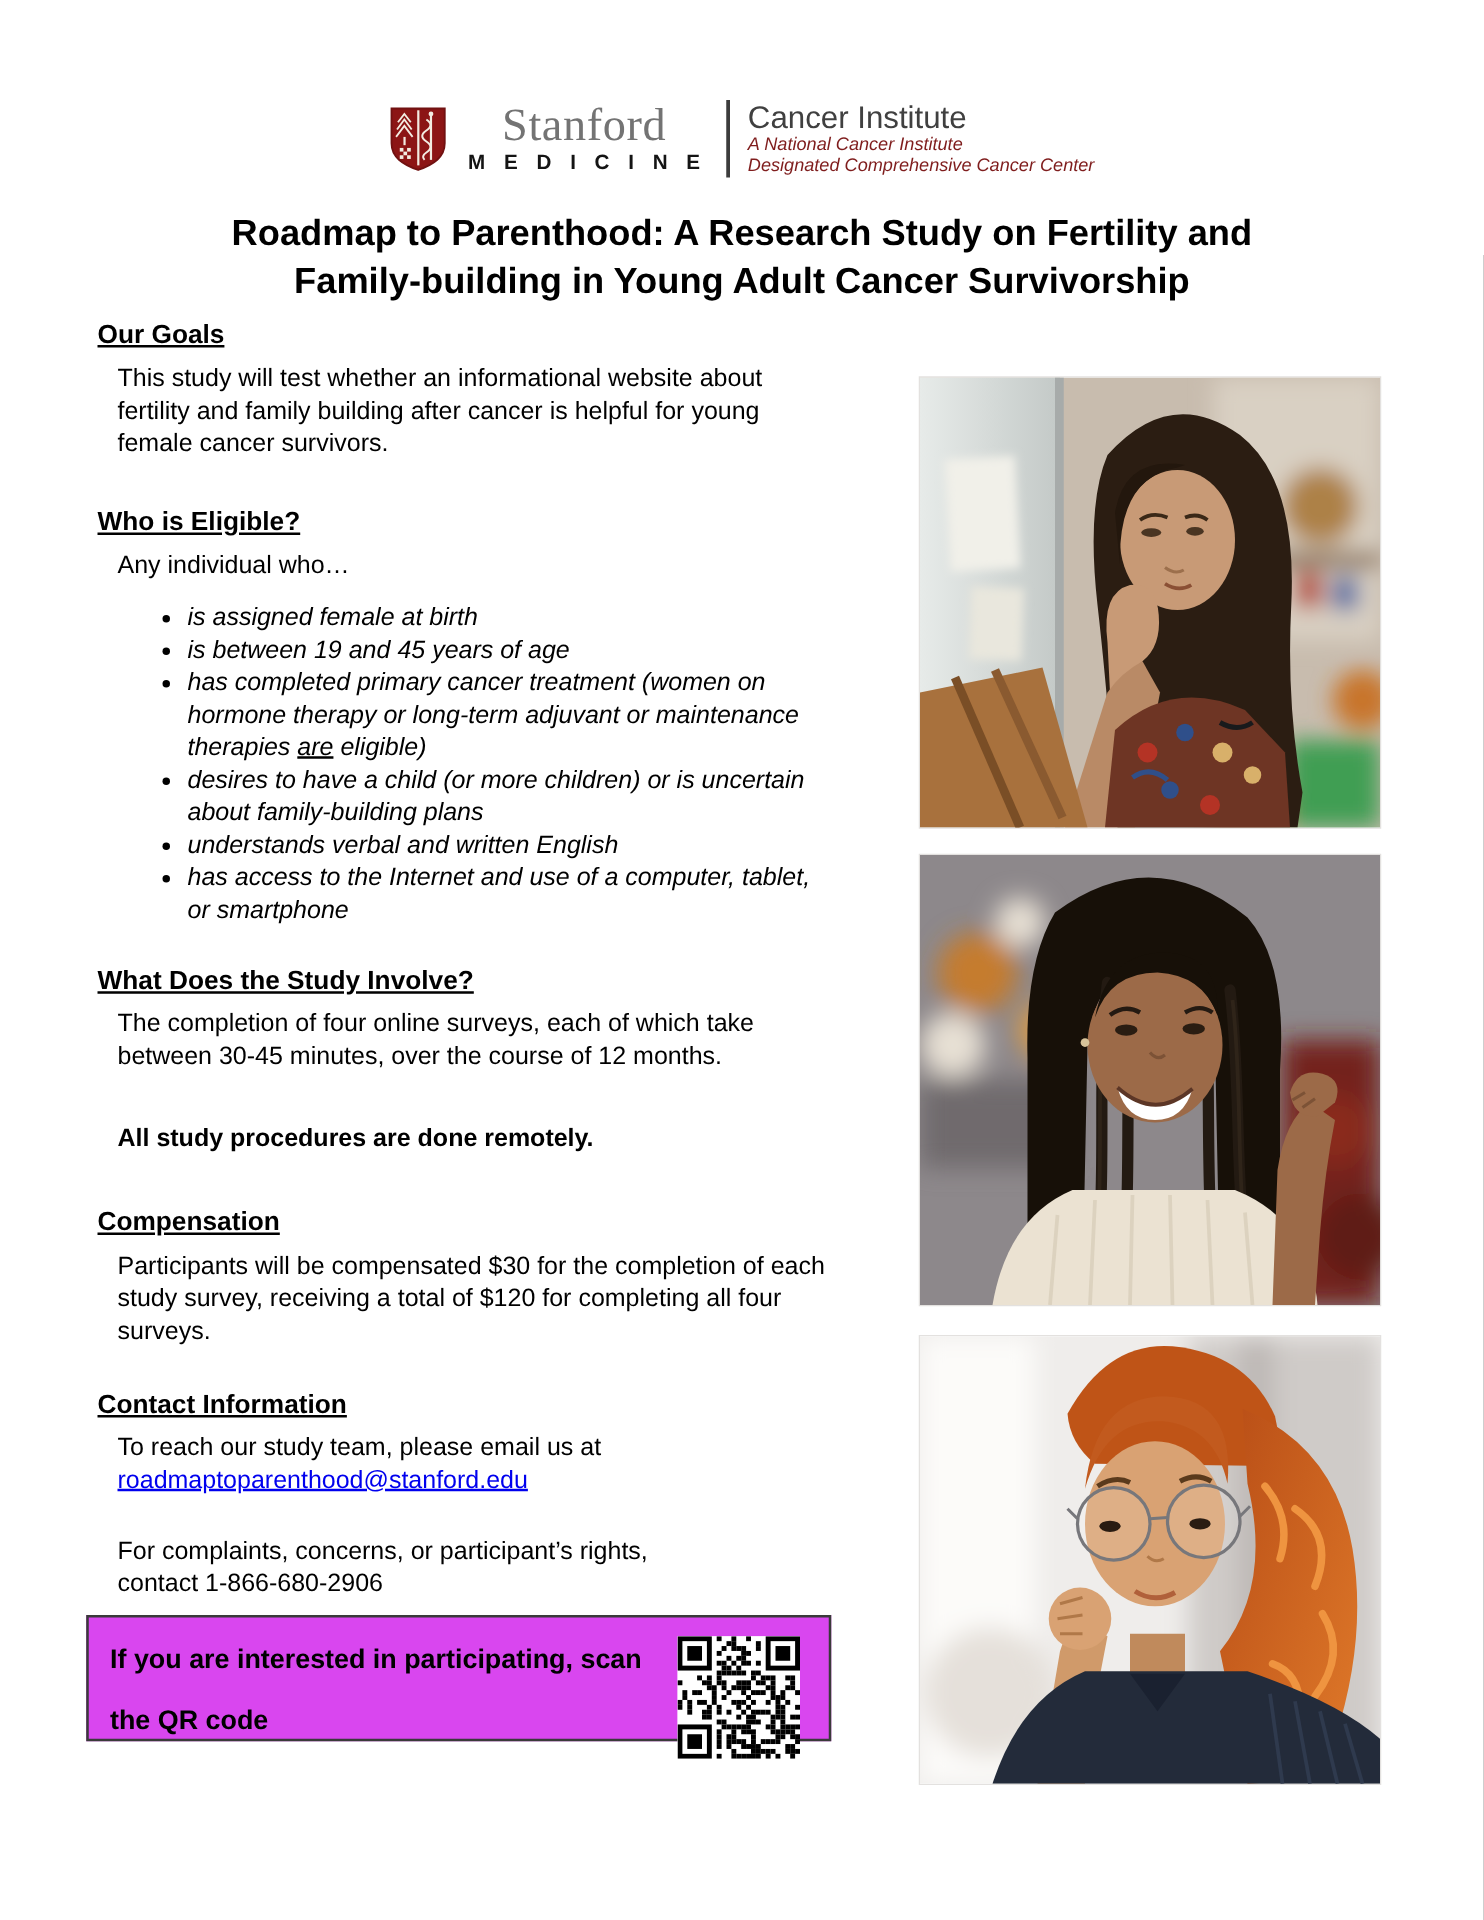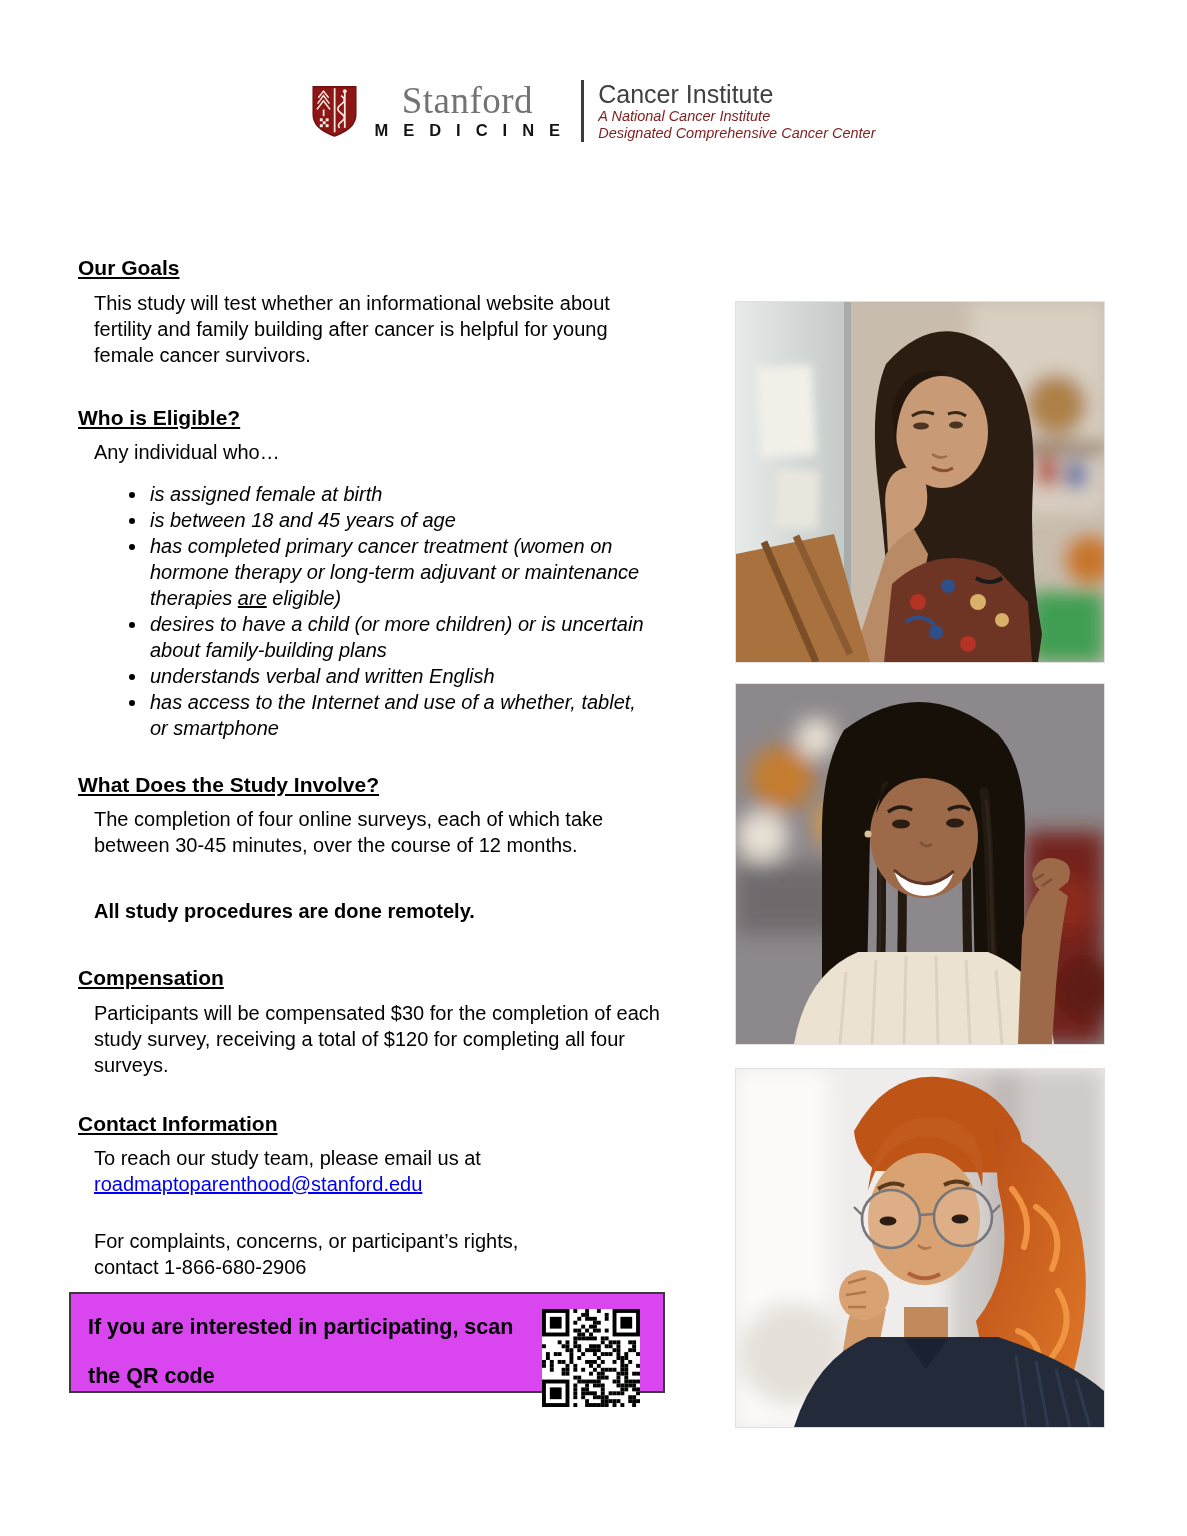"Roadmap to Parenthood: A Research" div.page-title { html: none -> <div> <div>Roadmap to Parenthood: A Research Study on Fertility and</div> <div>Family-building in Young Adult Cancer Survivorship</div> </div> }
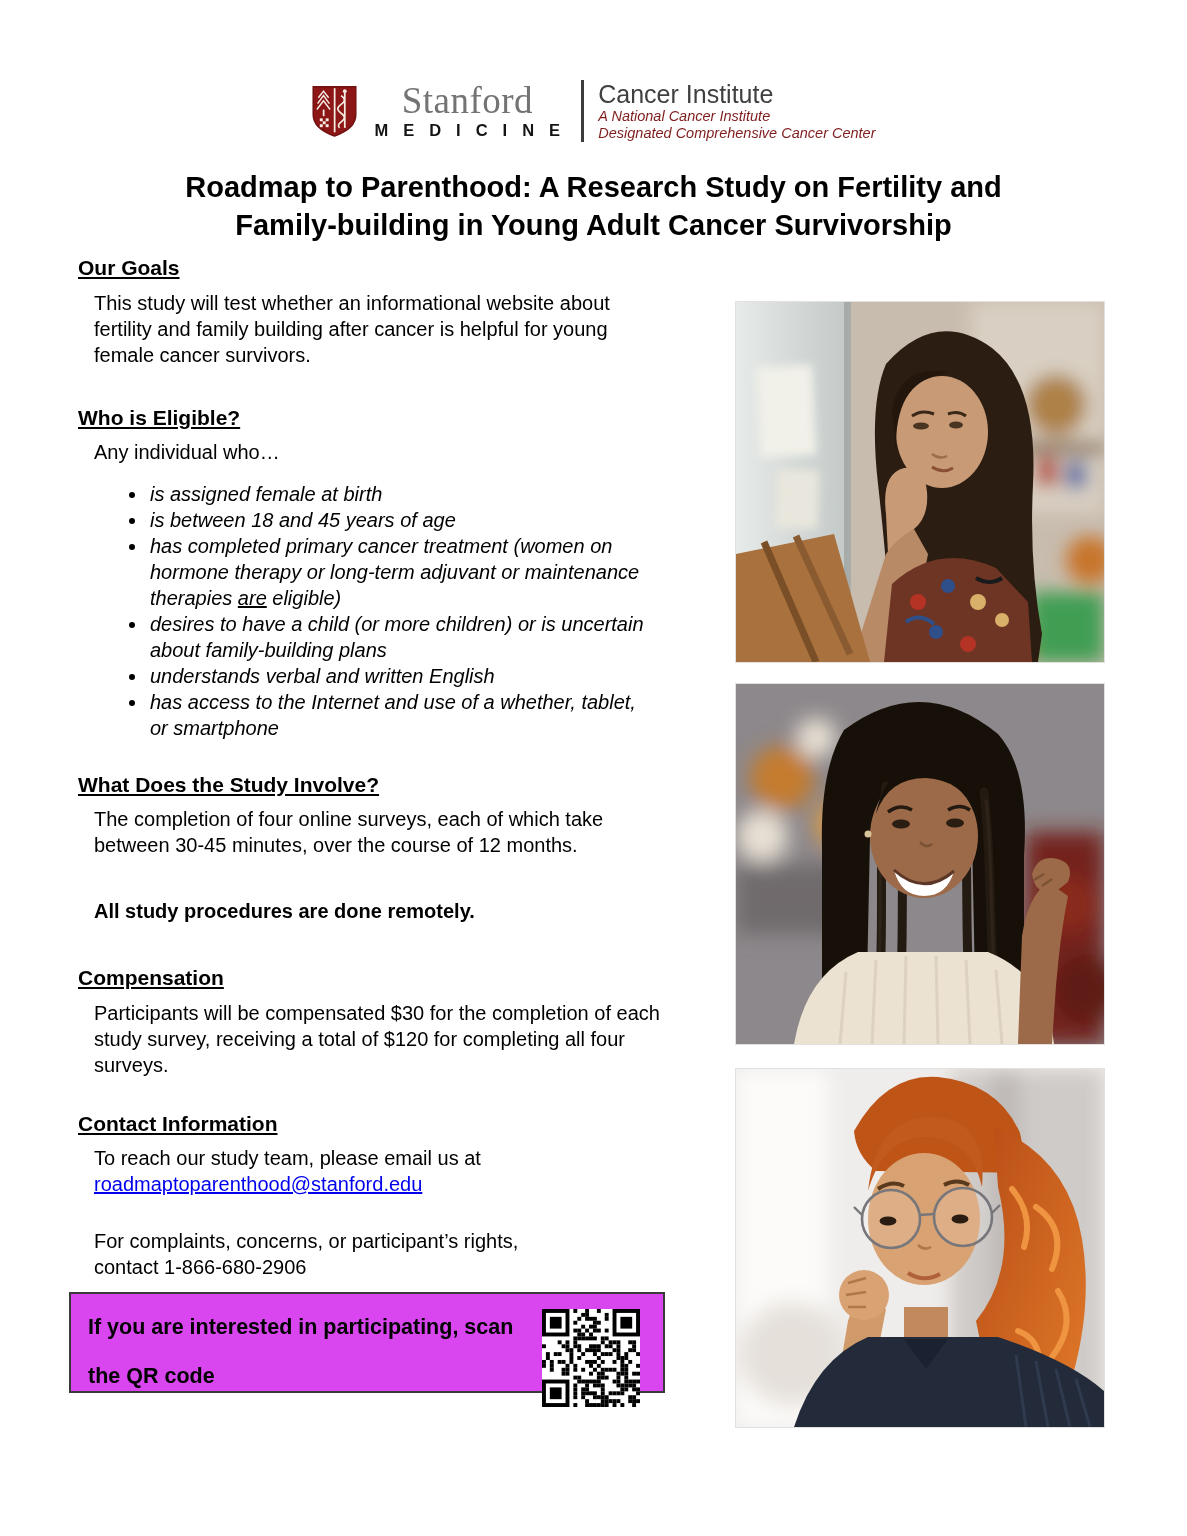"is between 18 and 45" span { text: 18 -> 19 }
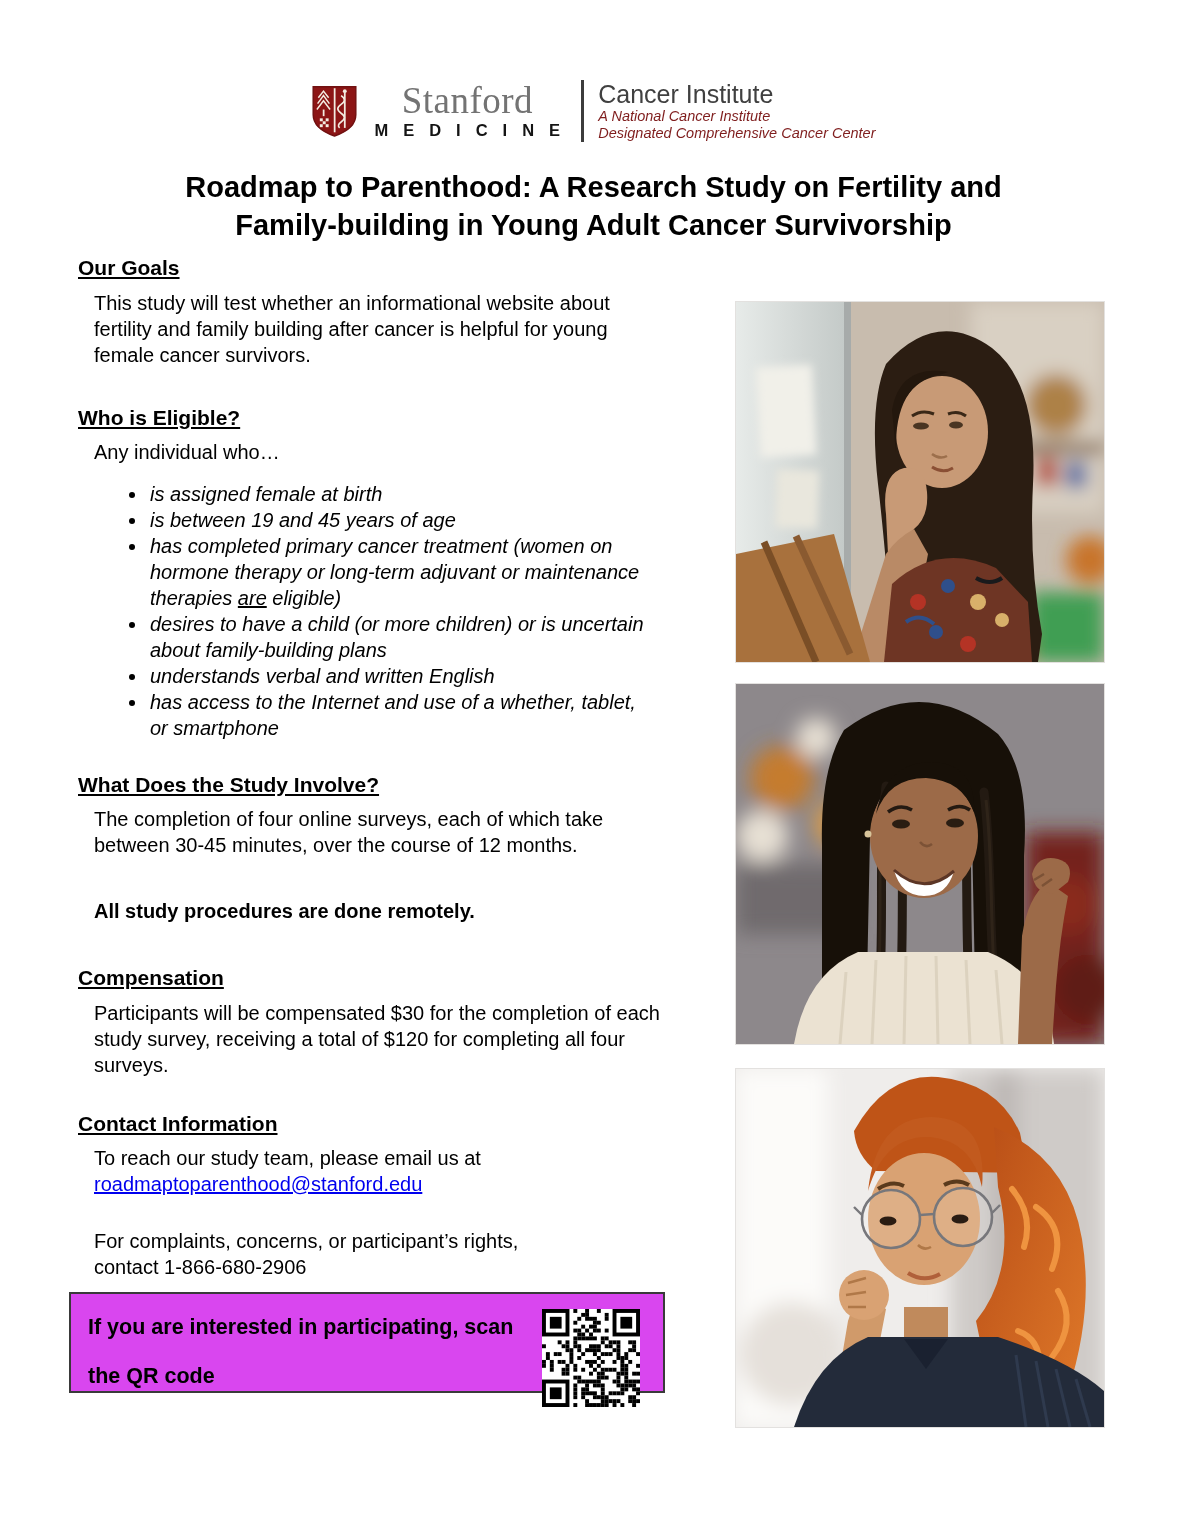"has access to the Internet" span { text: whether -> computer }
